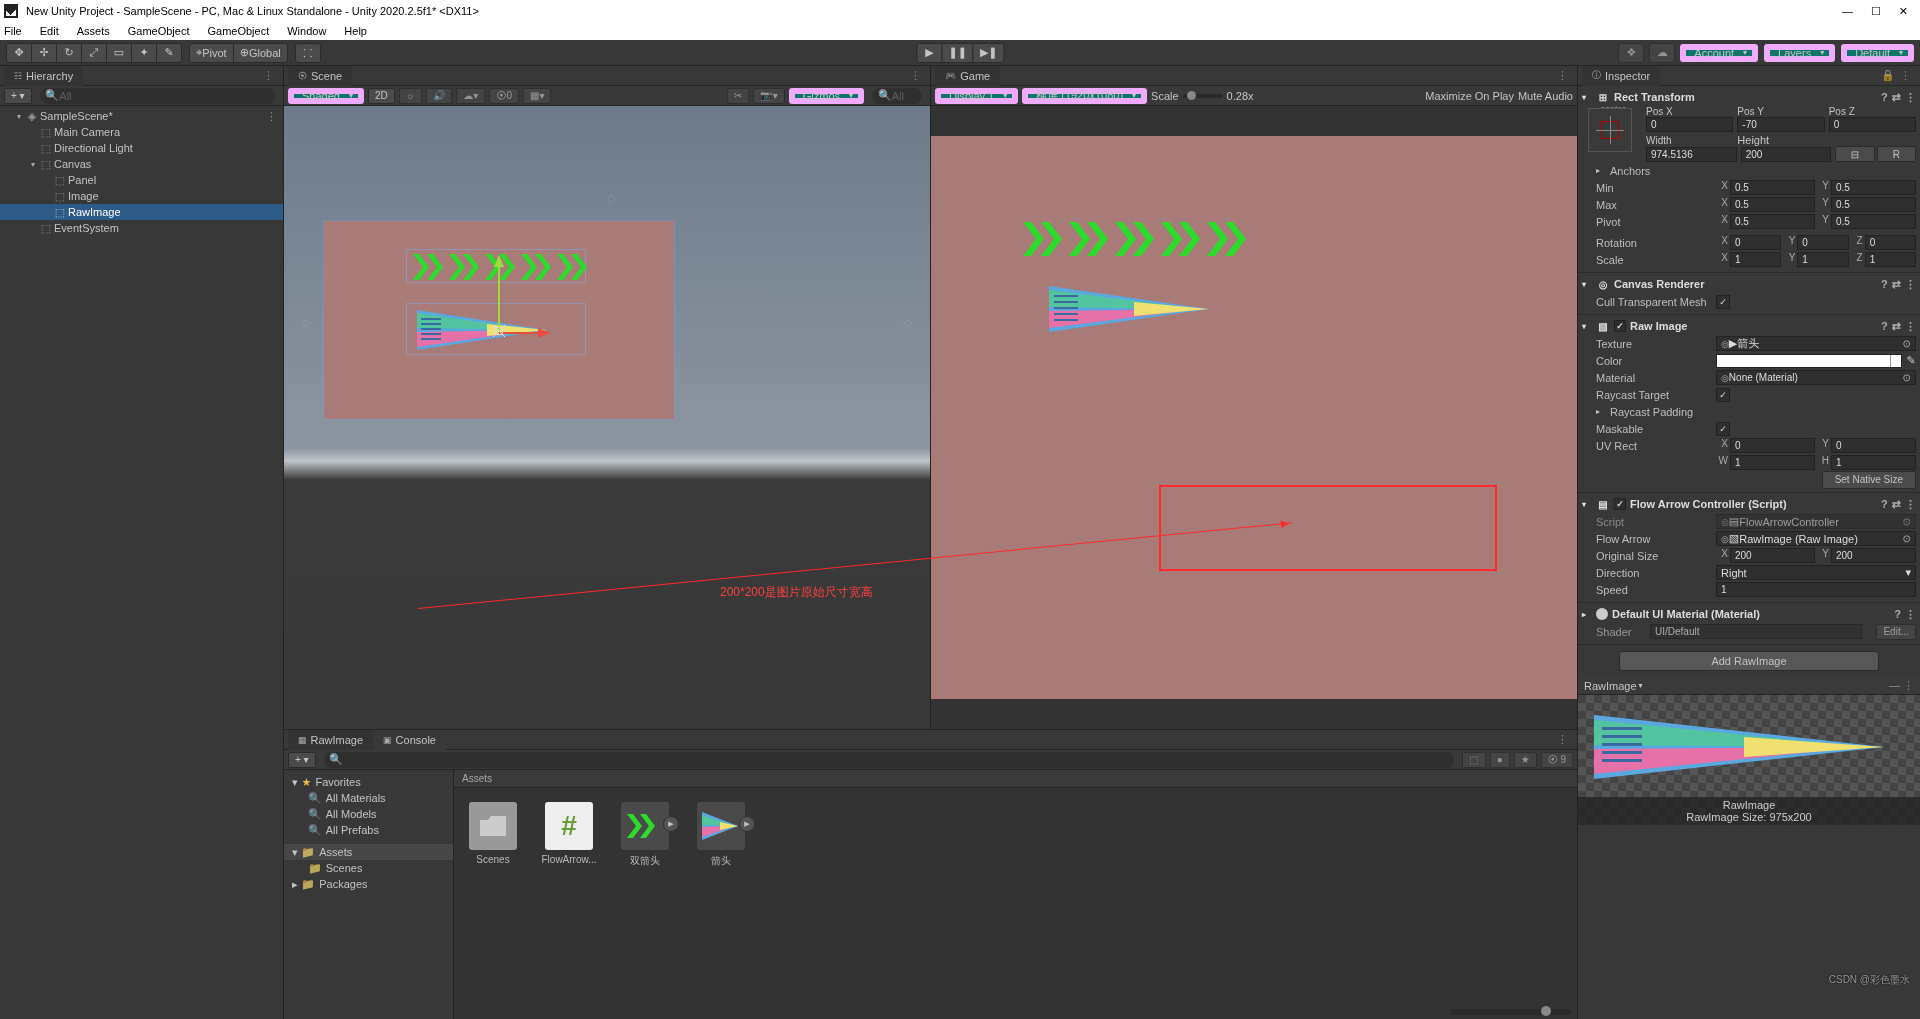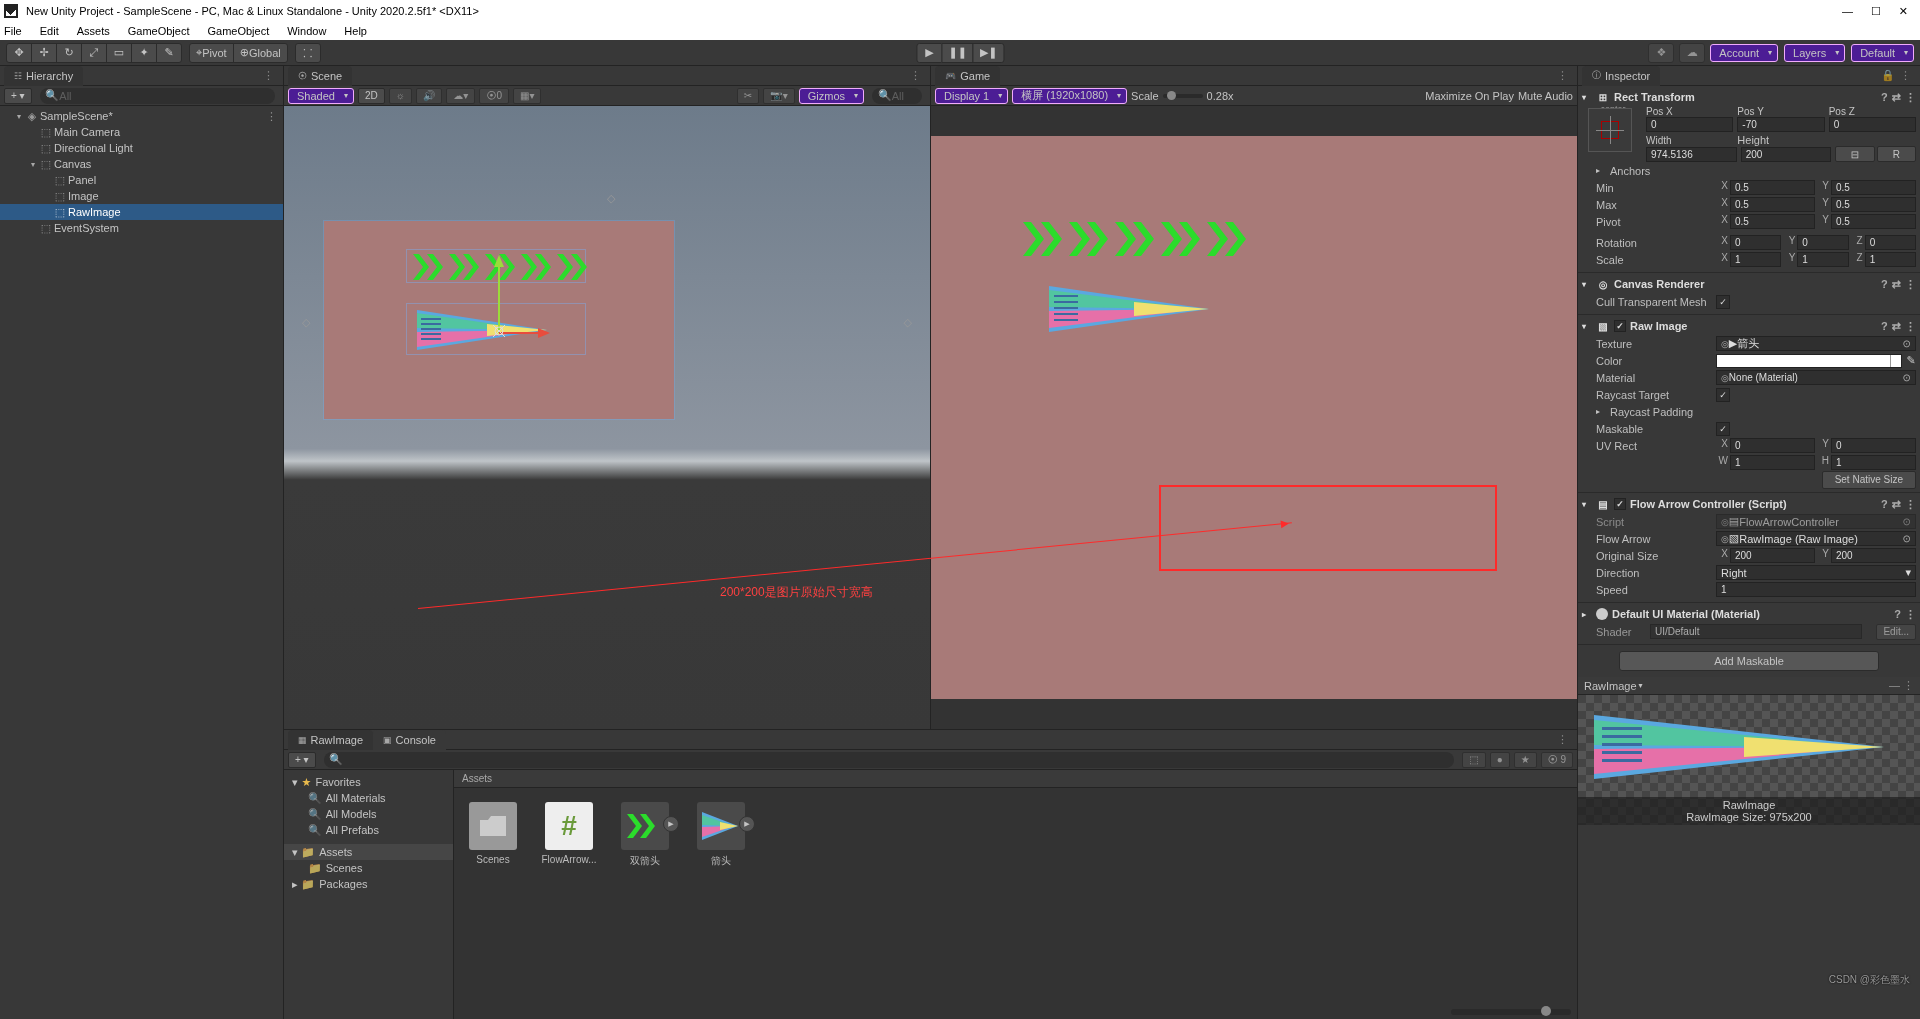"Account" .dropdown { background: #4c1d95 -> #0f766e; border: 1px solid #f0abfc -> 6px solid #f0abfc }
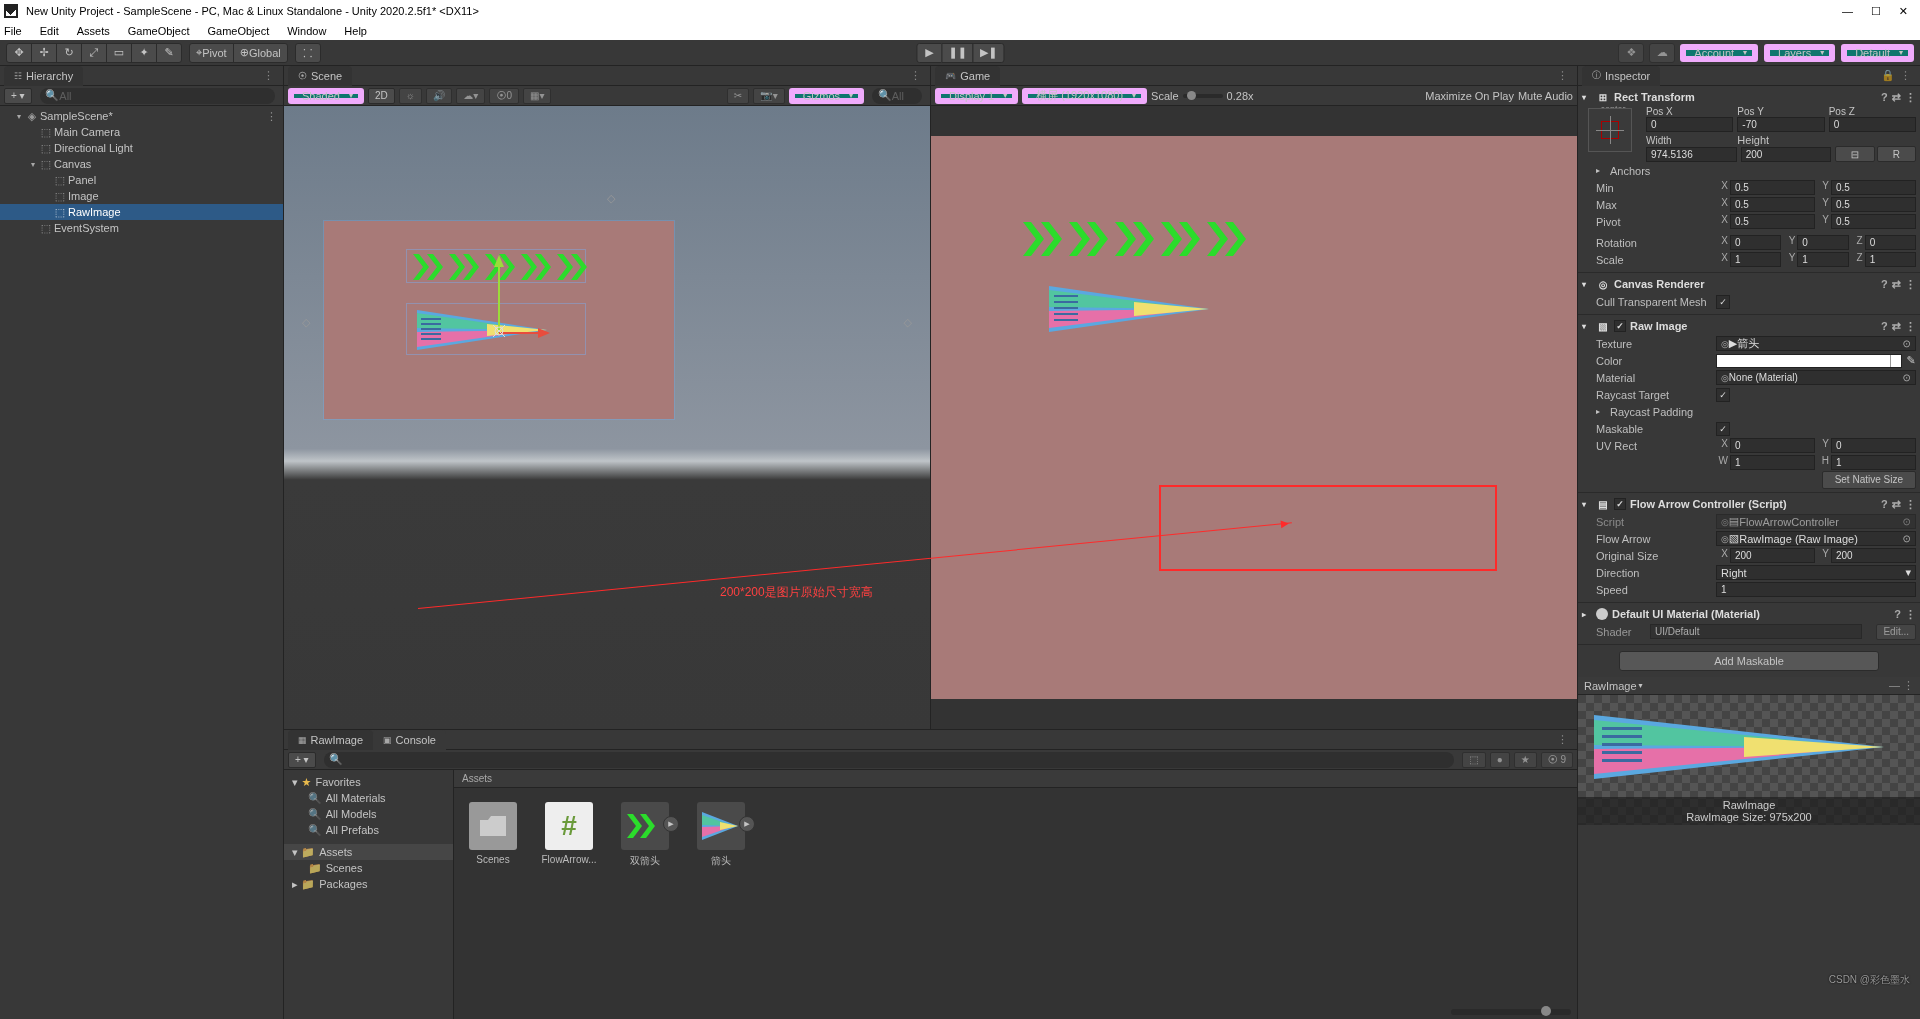"Add Maskable" div.btn-wide { text: Maskable -> RawImage }
